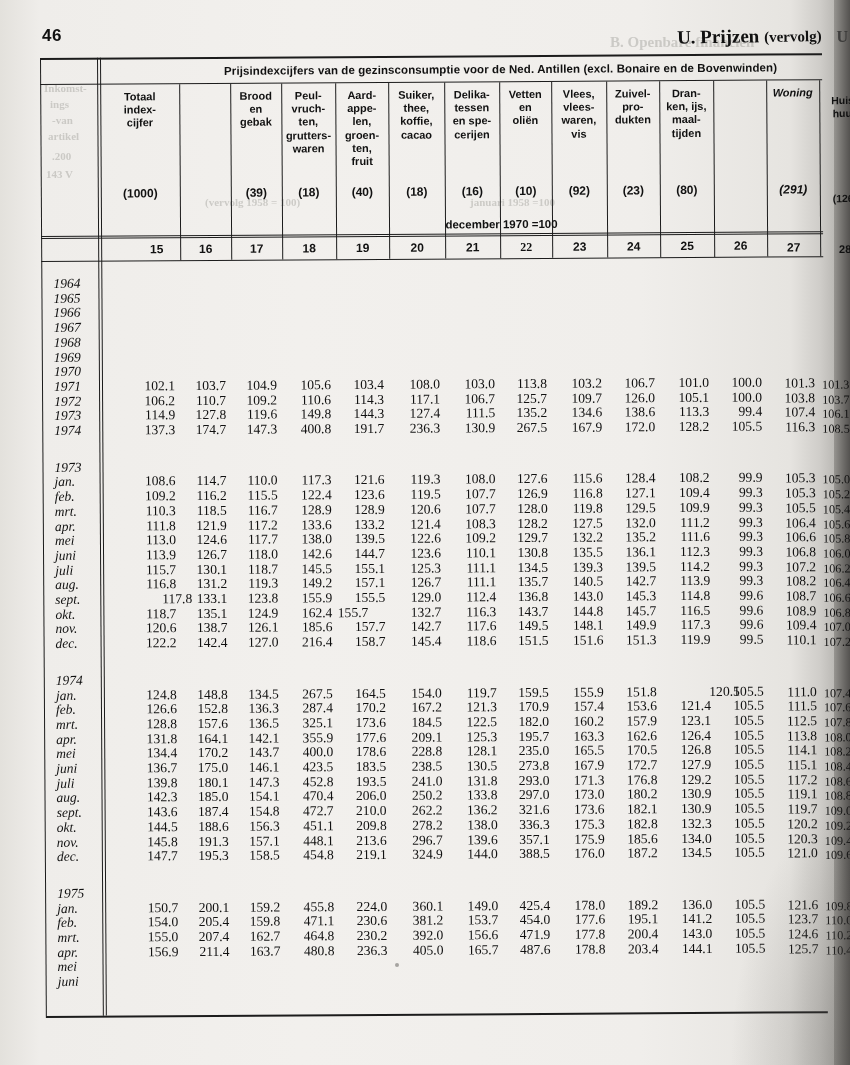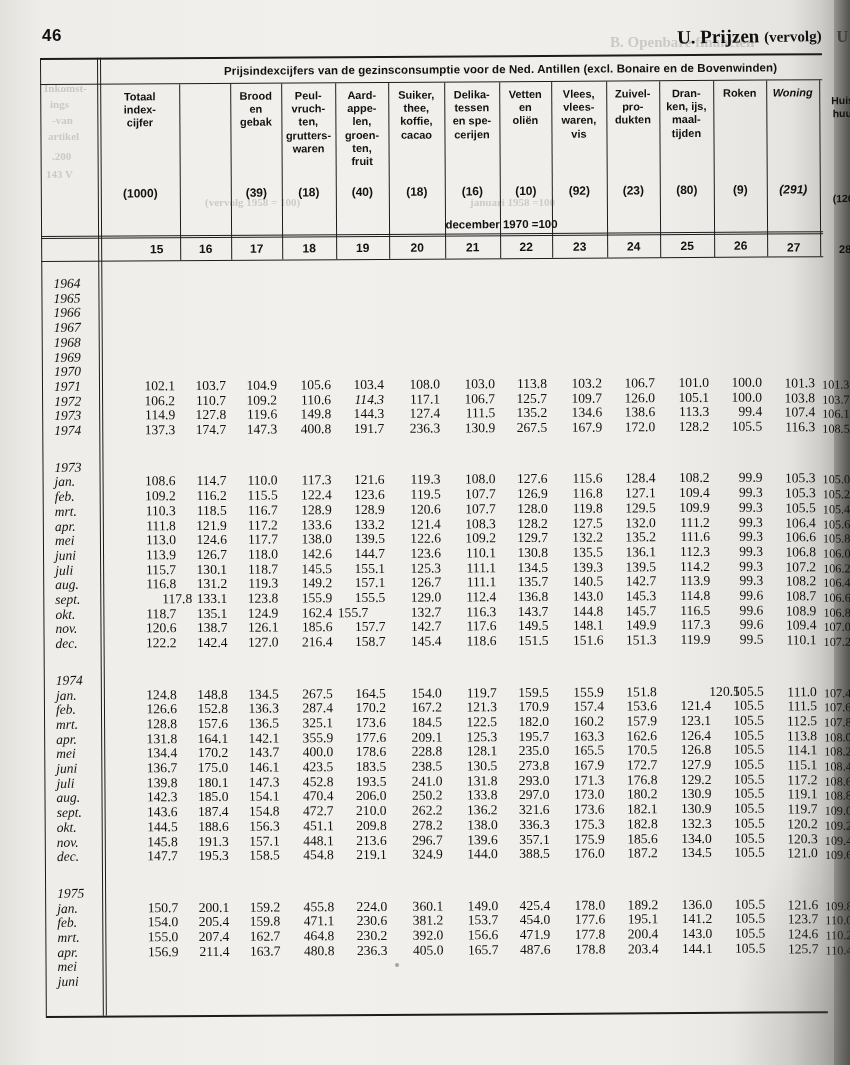"Roken" div.hcell { html: <div> <div> <div>Roken</div> </div> <div>(9)</div> </div> -> none }
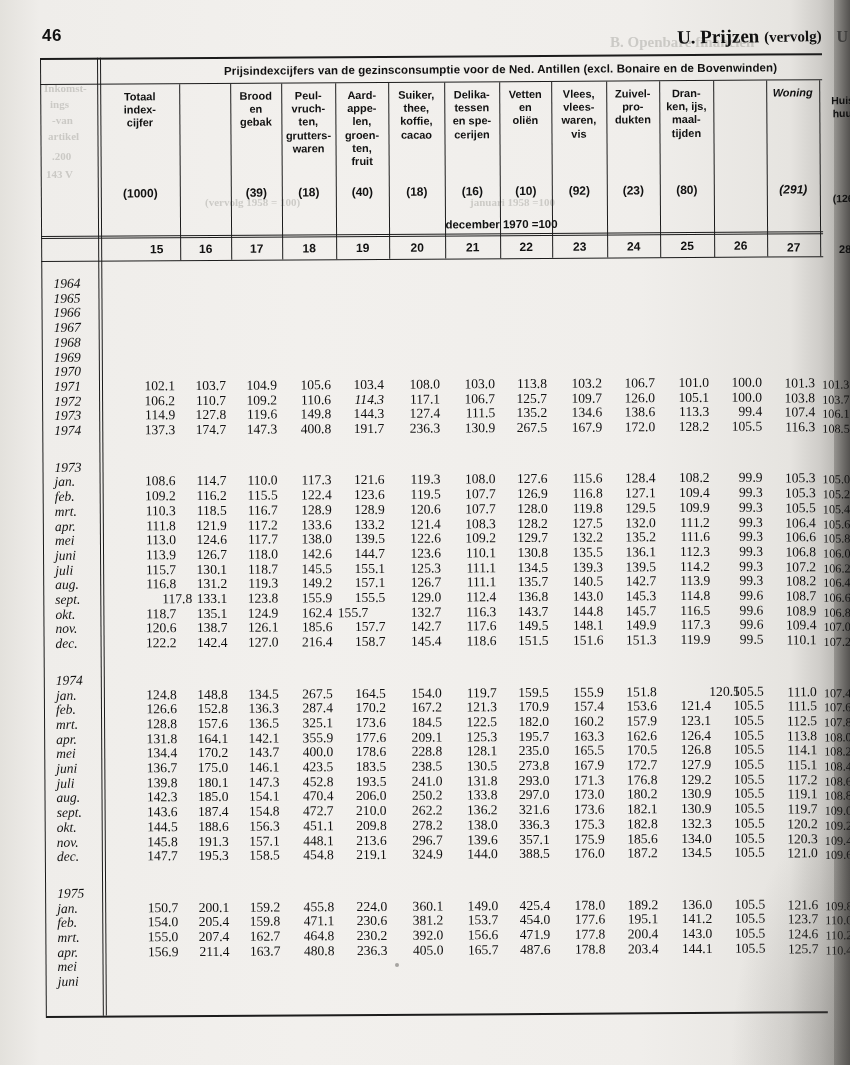"22" div.cnum { font-family: none -> Liberation Serif, serif }
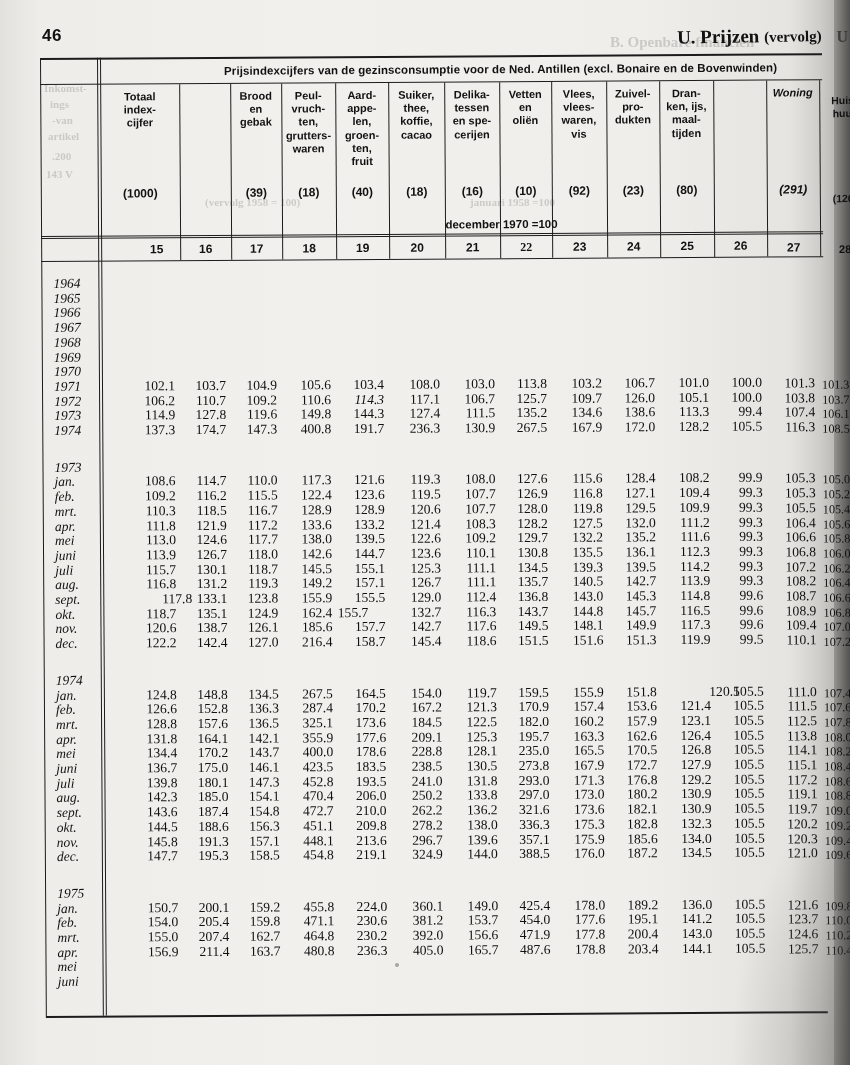"114.3" div.cell { font-style: italic -> none }
